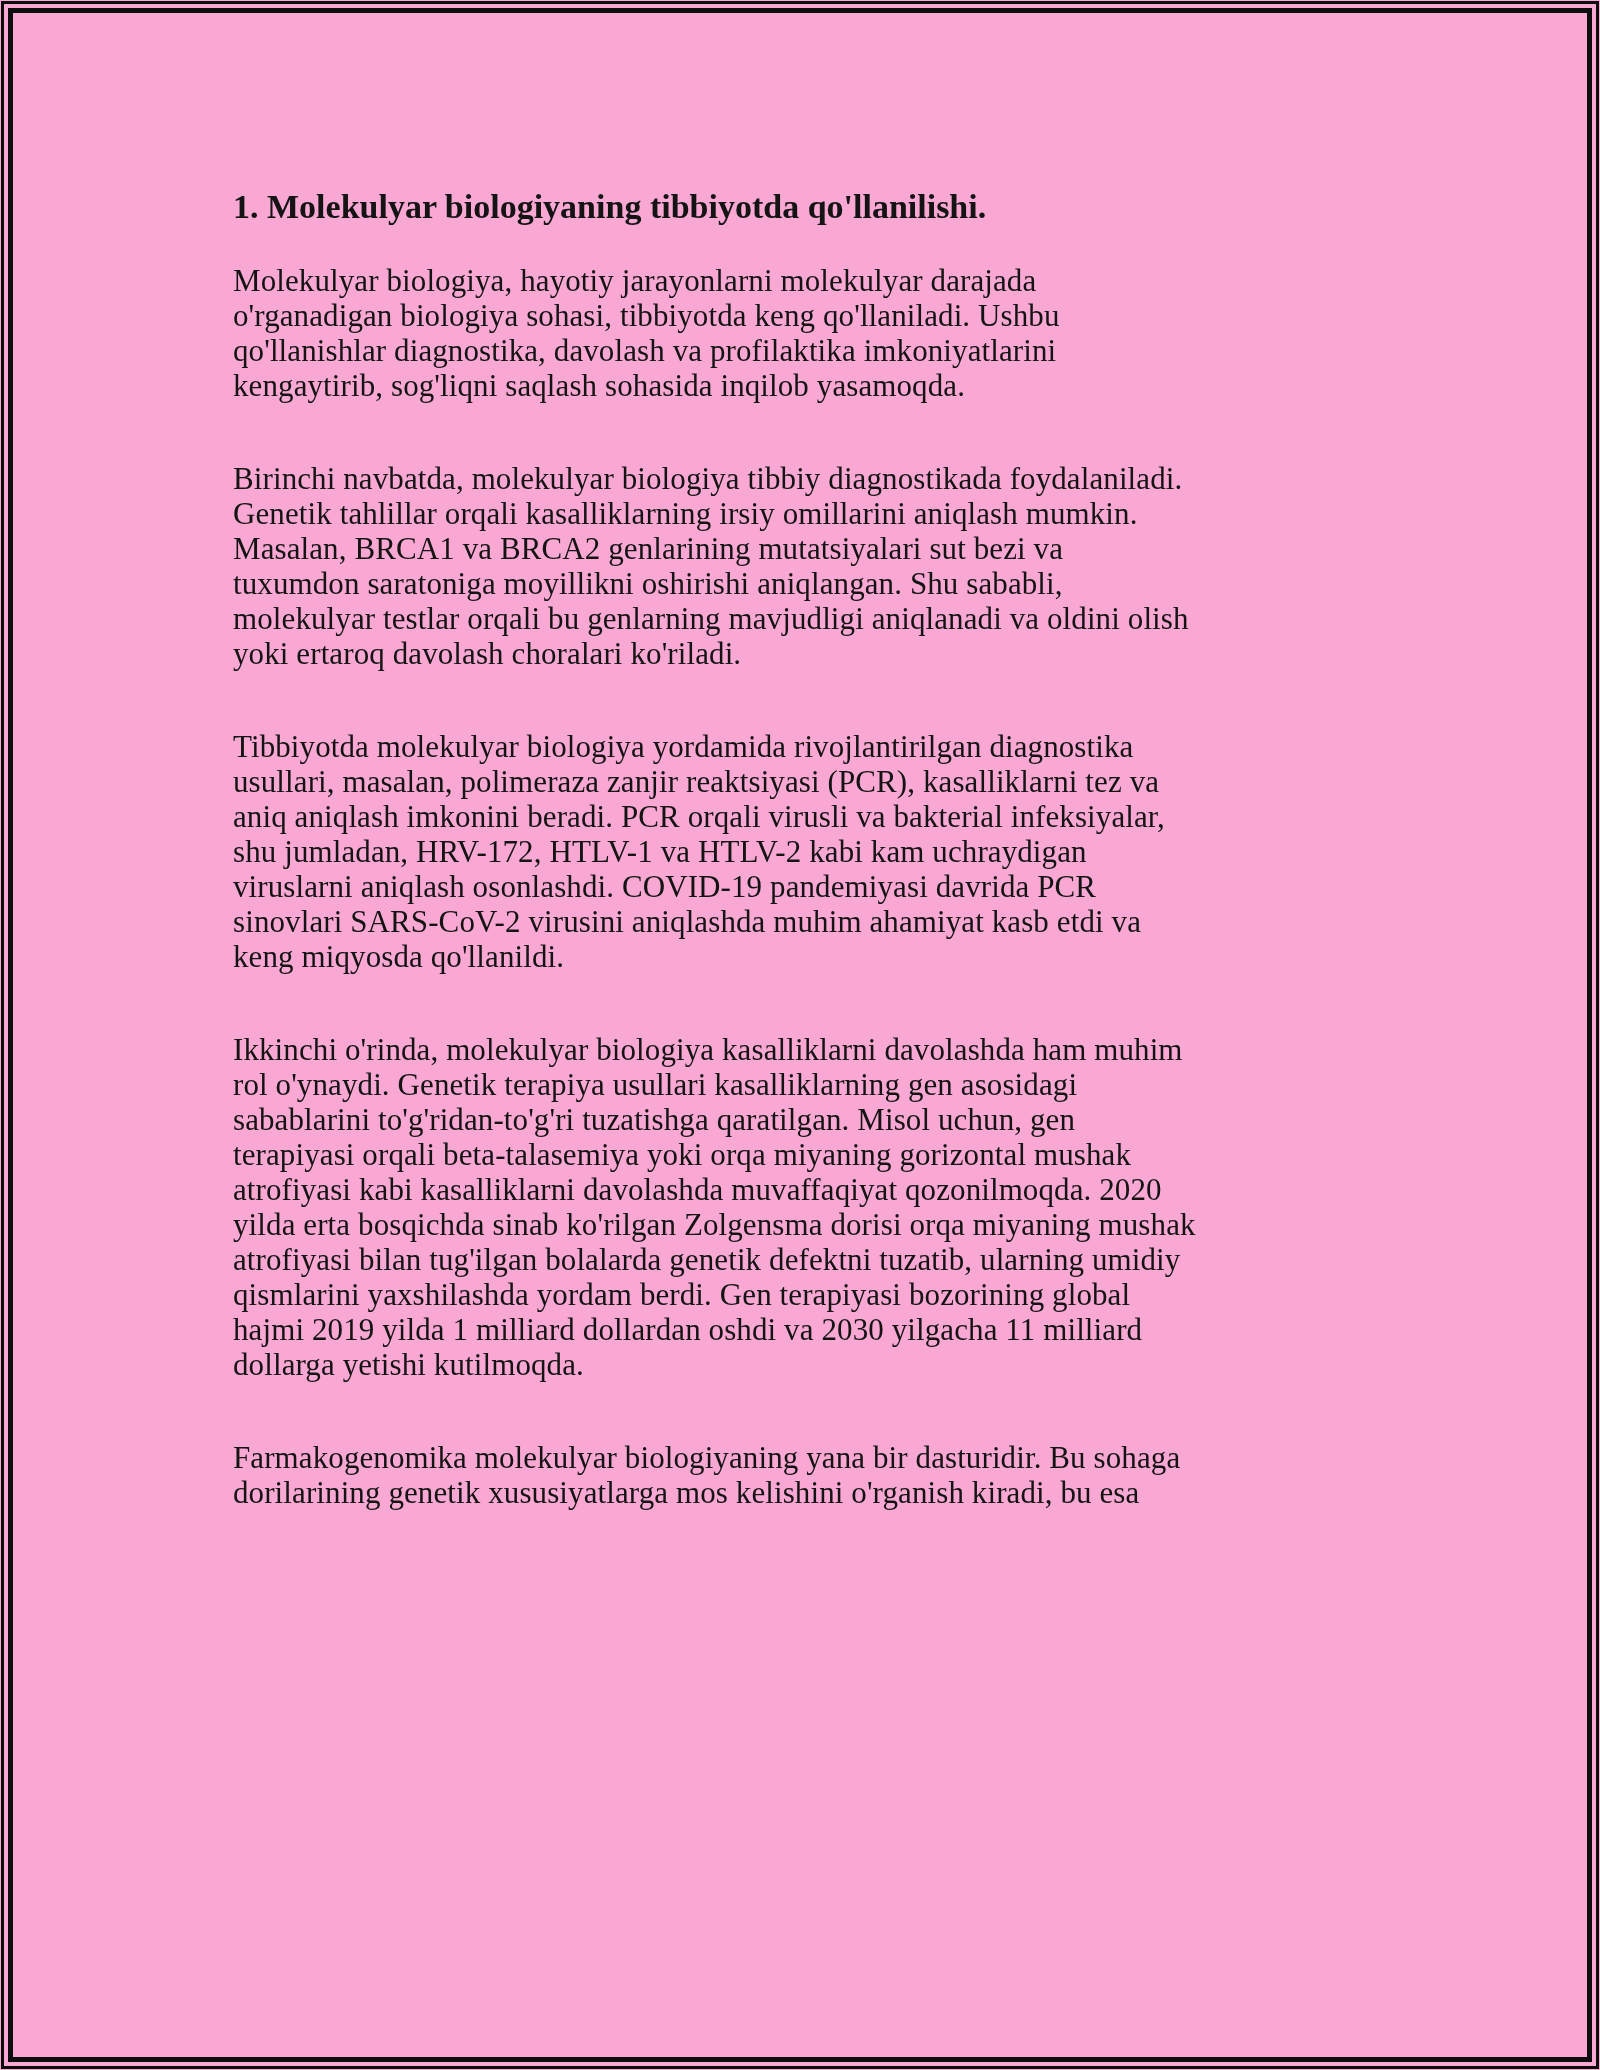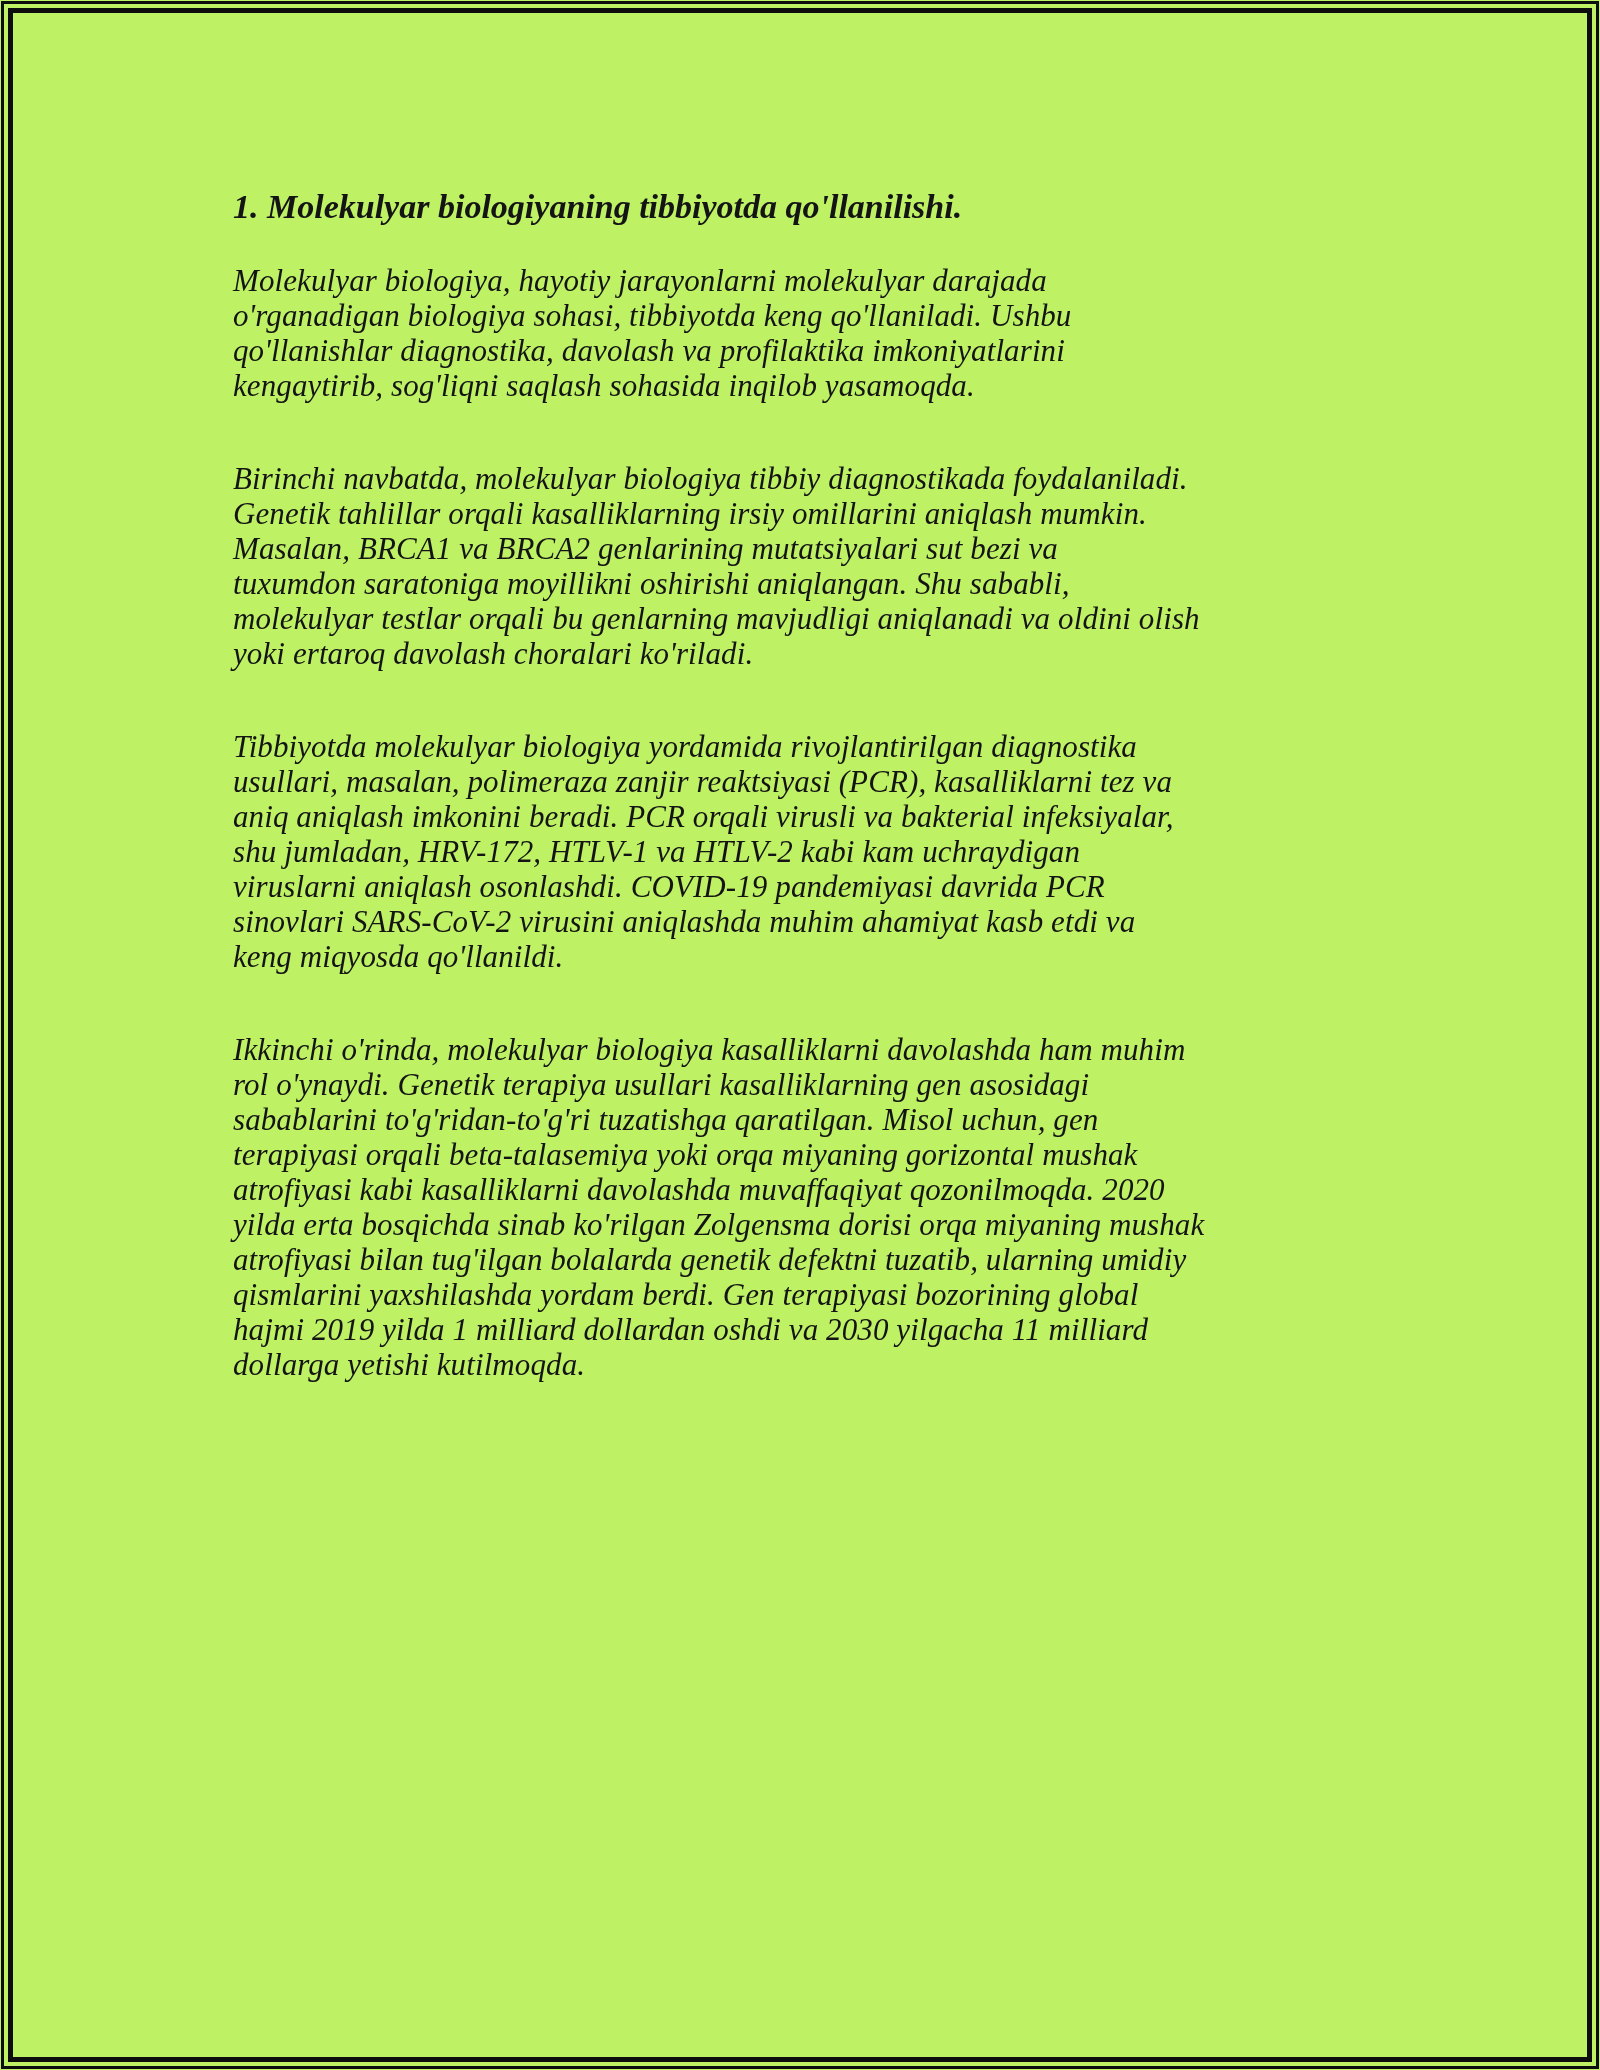"1. Molekulyar biologiyaning tibbiyotda" .page { background: #bef264 -> #f9a8d4; font-style: italic -> none }
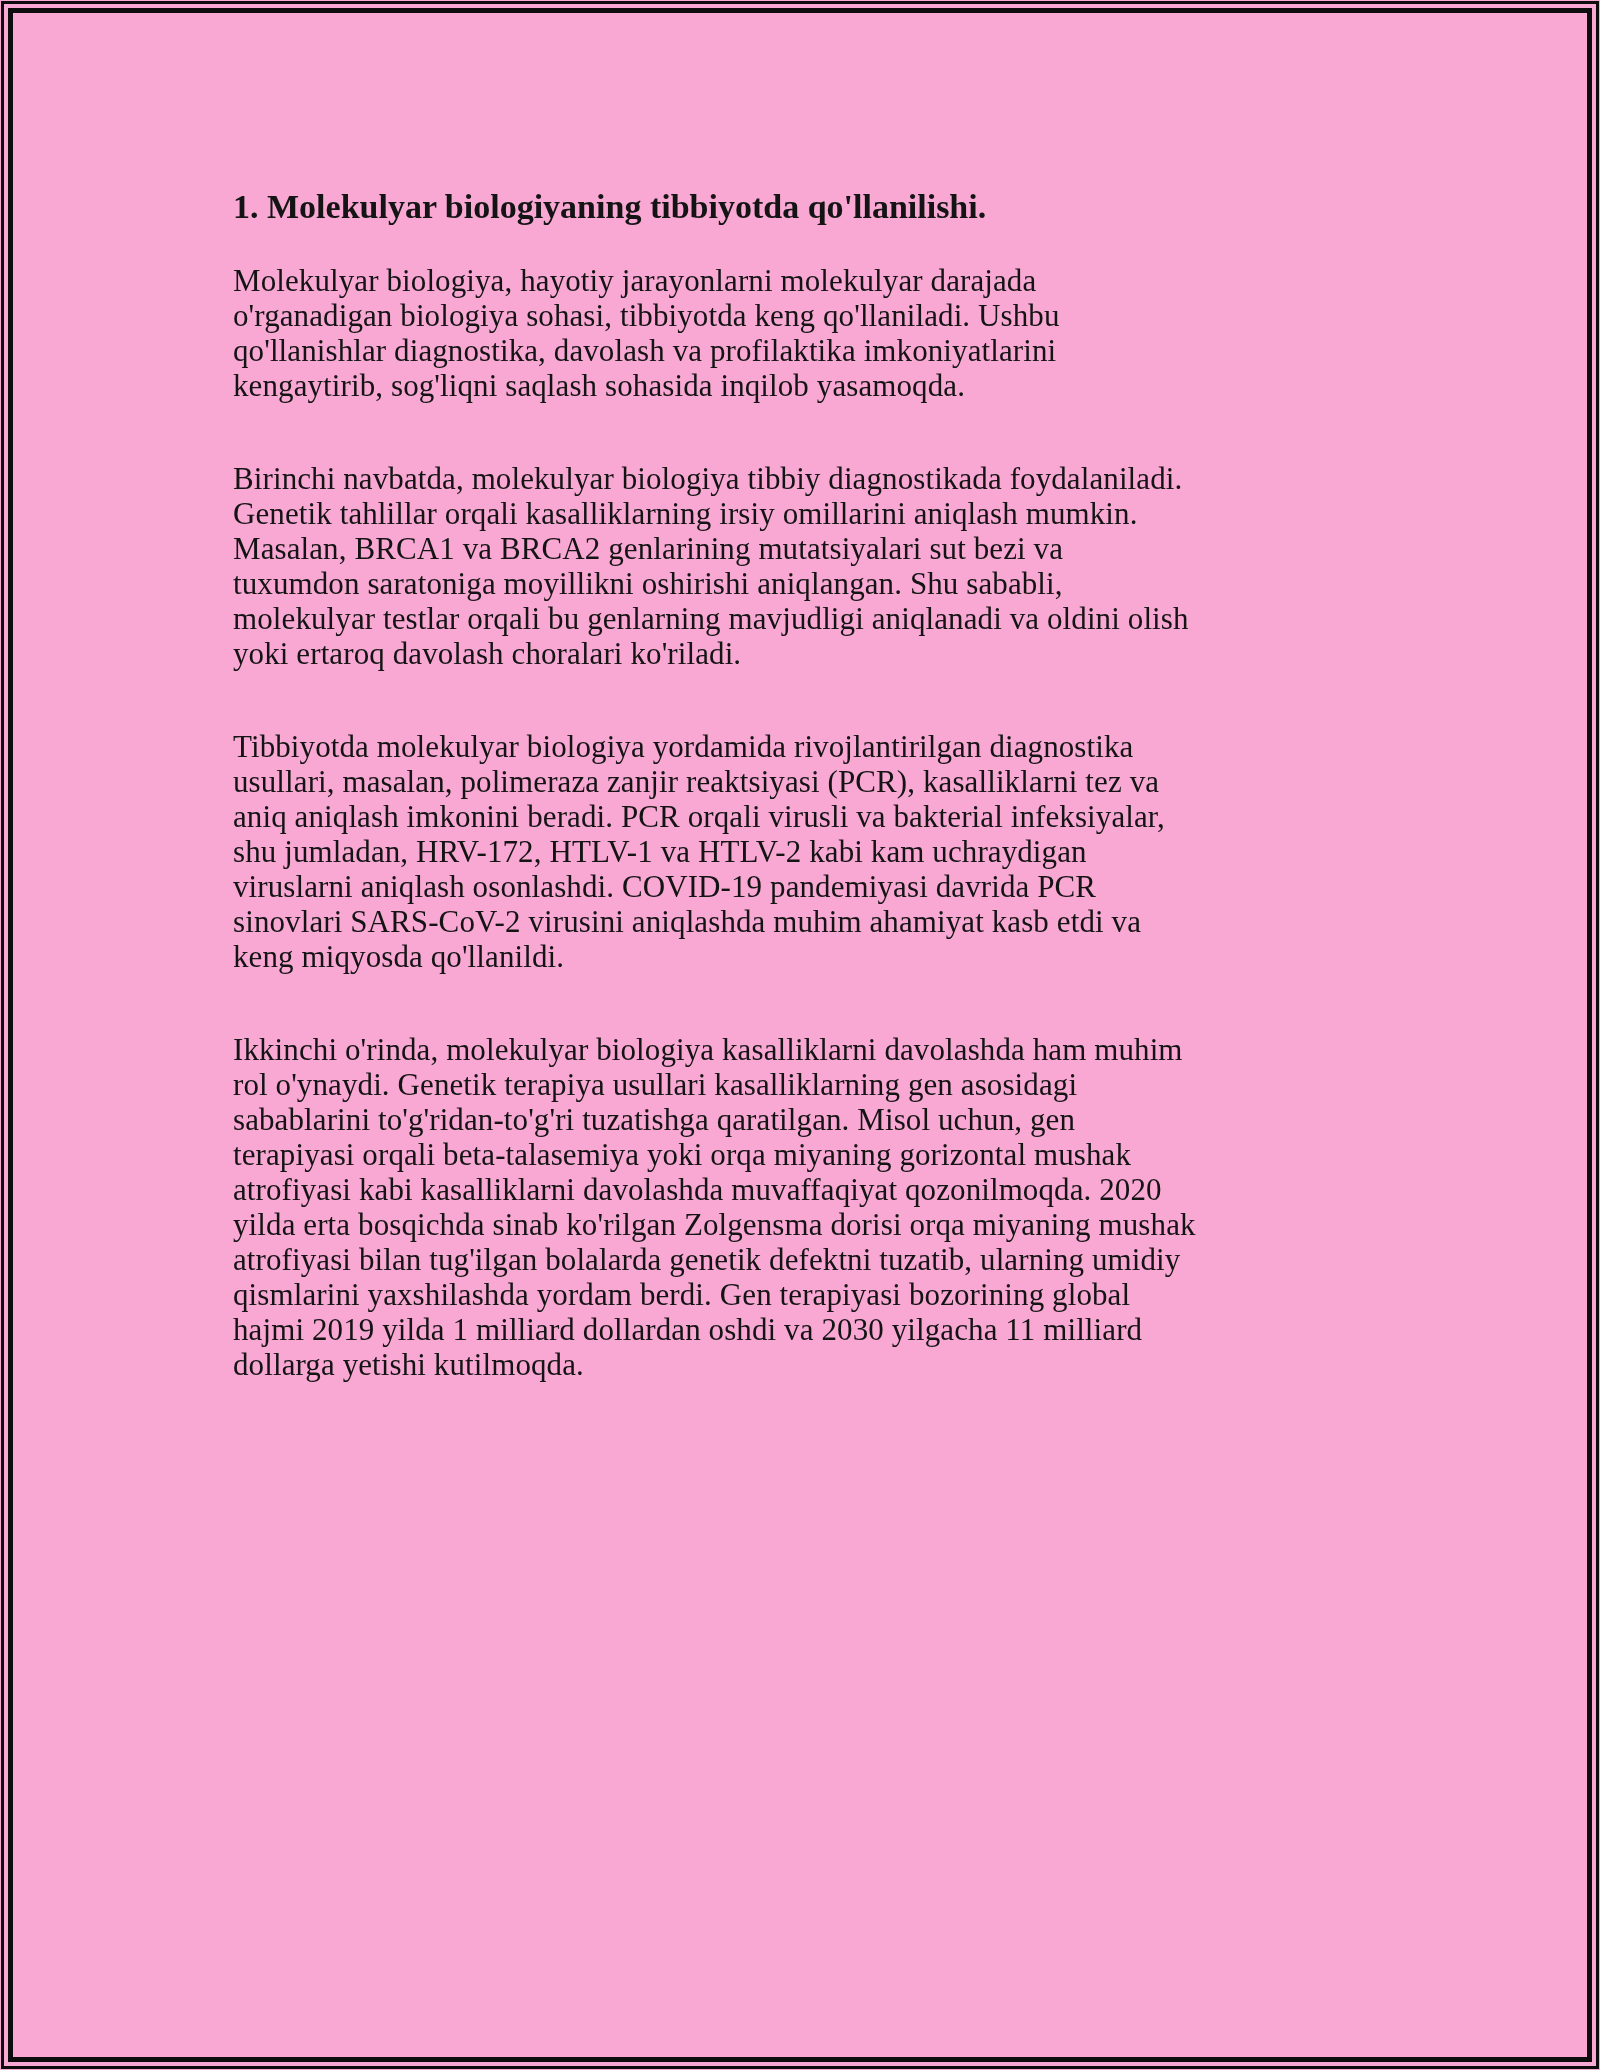"Farmakogenomika molekulyar biologiyaning" p.doc-paragraph { html: none -> <p>Farmakogenomika molekulyar biologiyaning yana bir dasturidir. Bu sohaga dorilarining genetik xususiyatlarga mos kelishini o'rganish kiradi, bu esa</p> }
